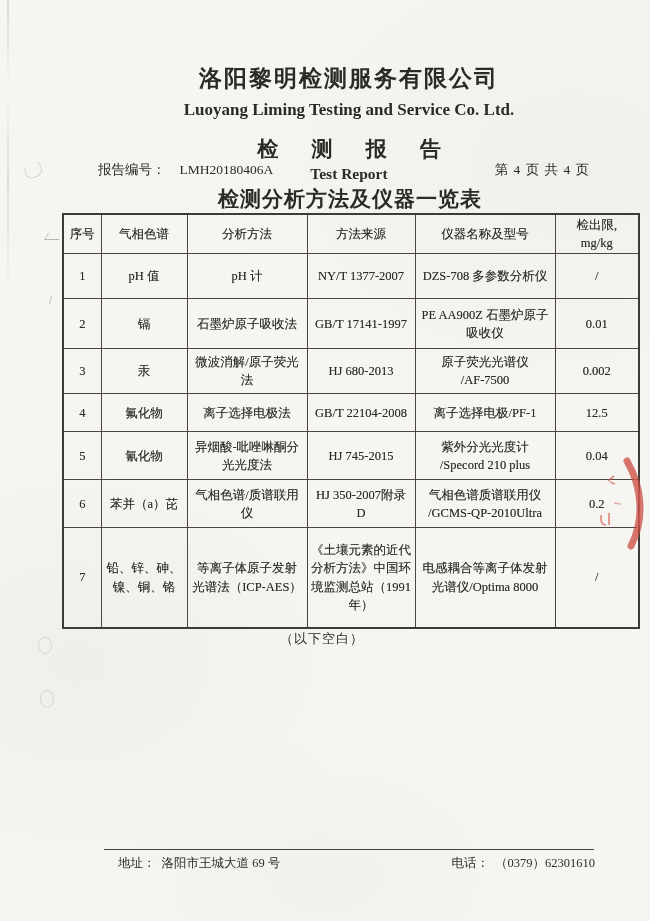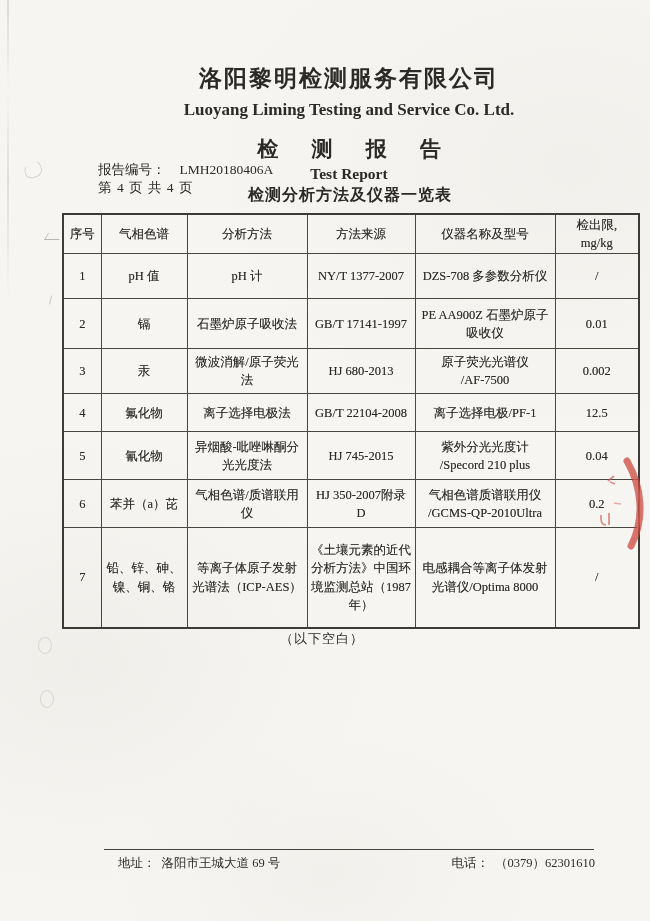"报告编号： LMH20180406A" .meta-row { flex-direction: column -> none }
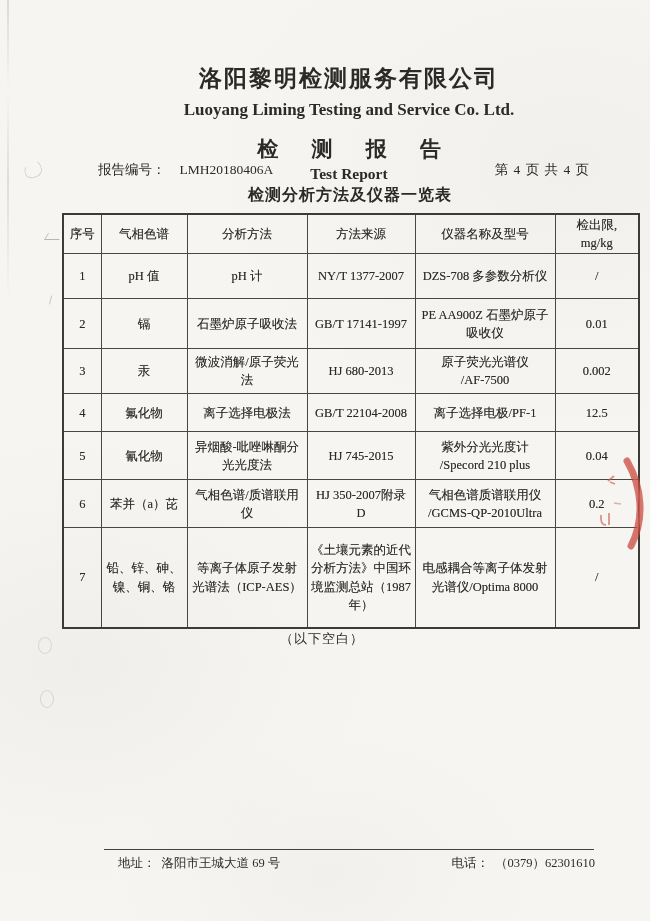"检测分析方法及仪器一览表" .table-title { font-size: 16px -> 21px }
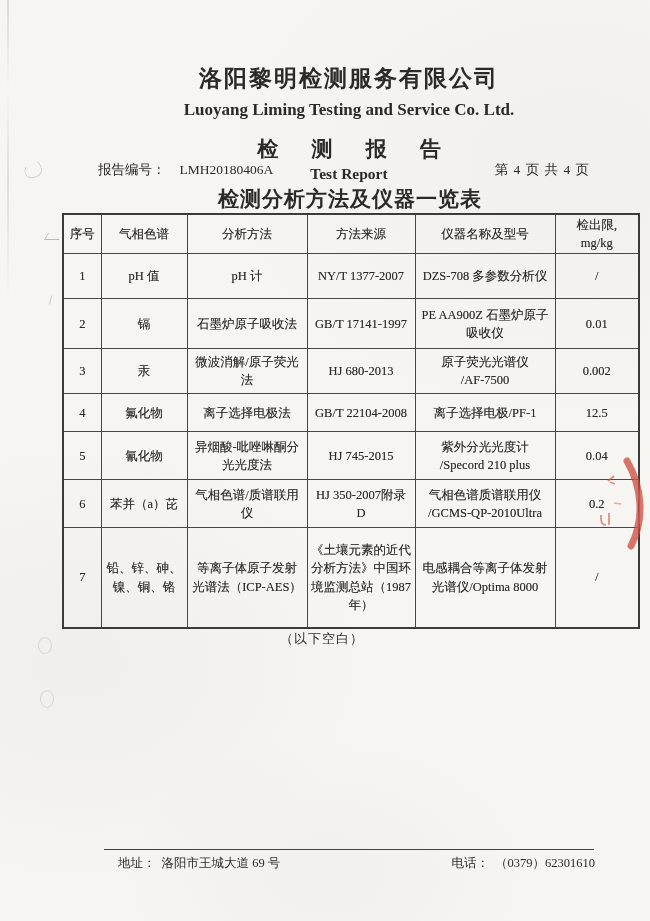"《土壤元素的近代" td { text: 1987 -> 1991 }
